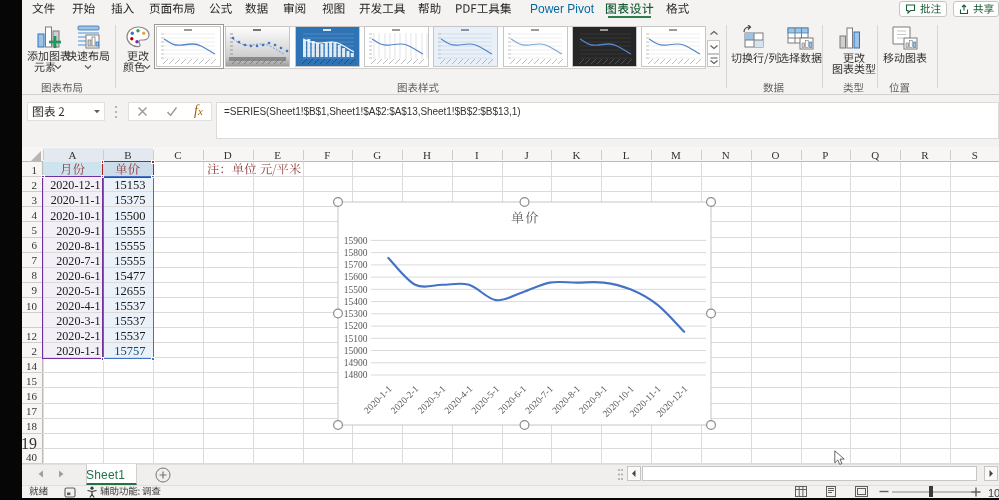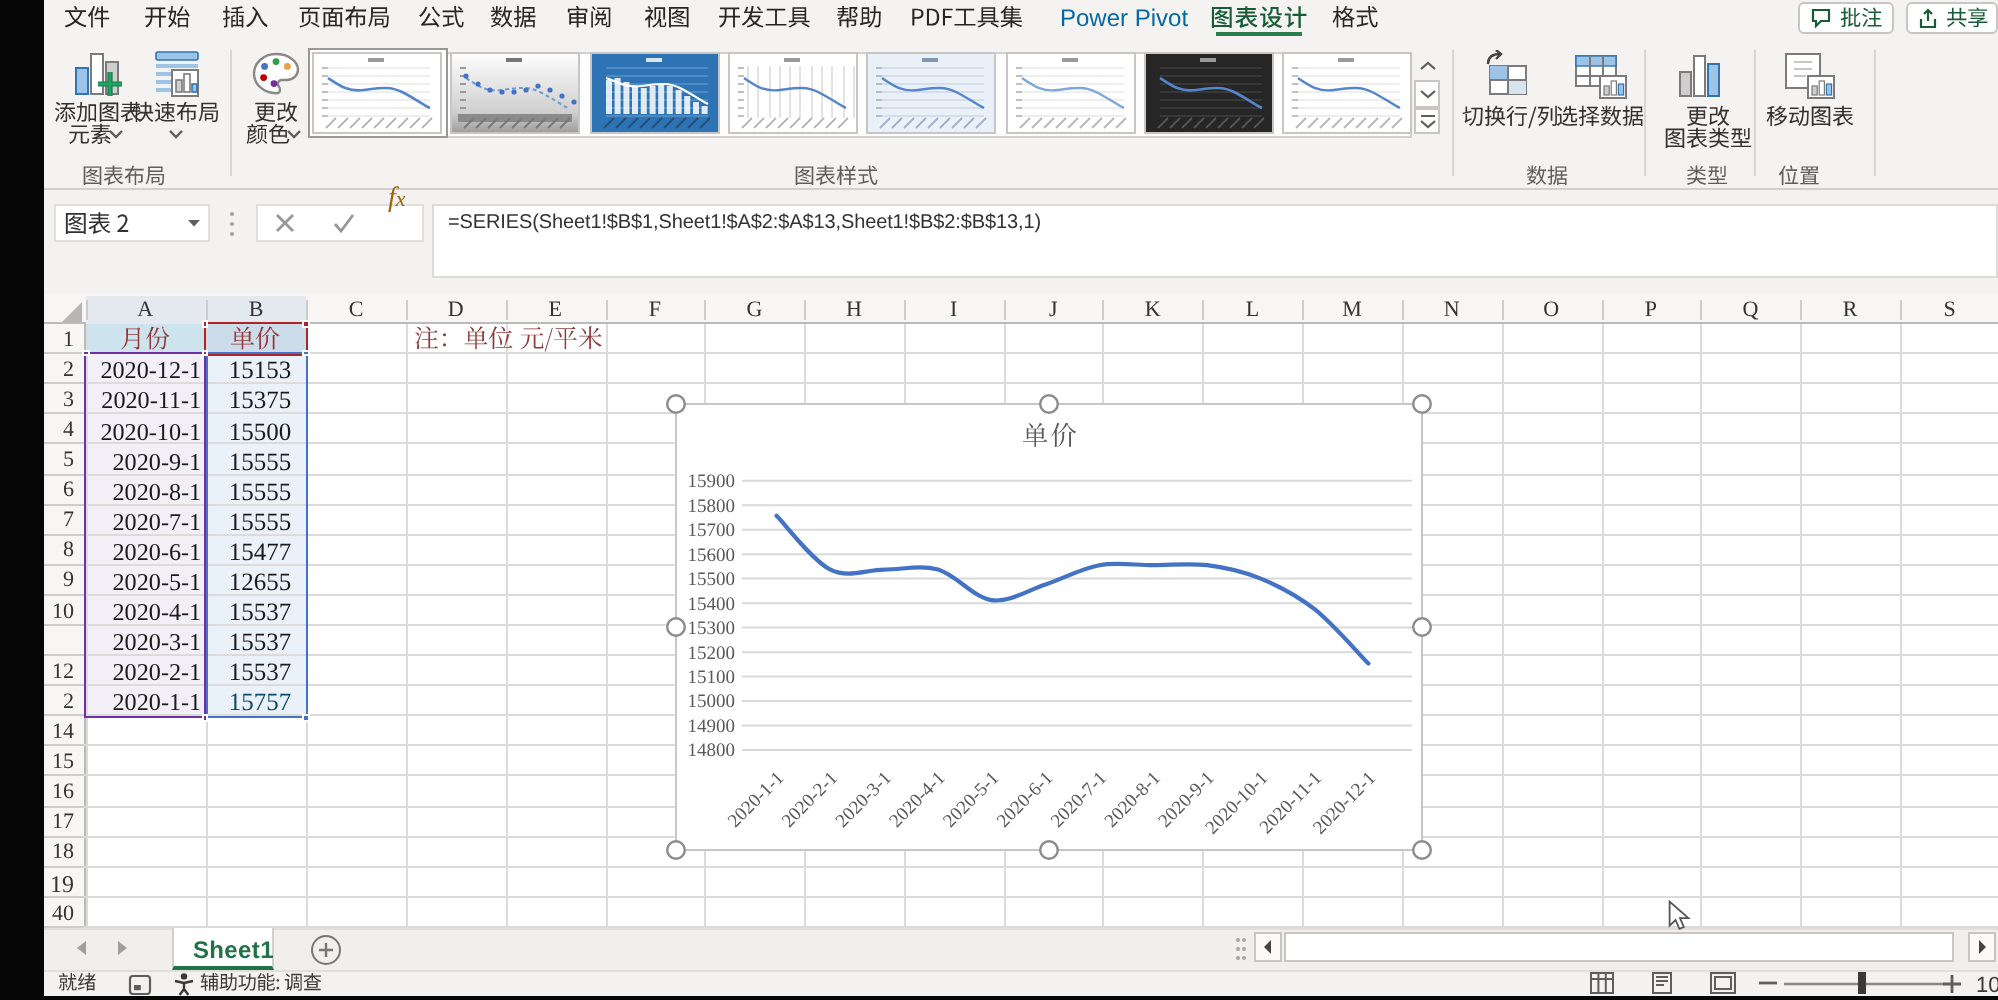"fx" div { top: 92px -> 103px }
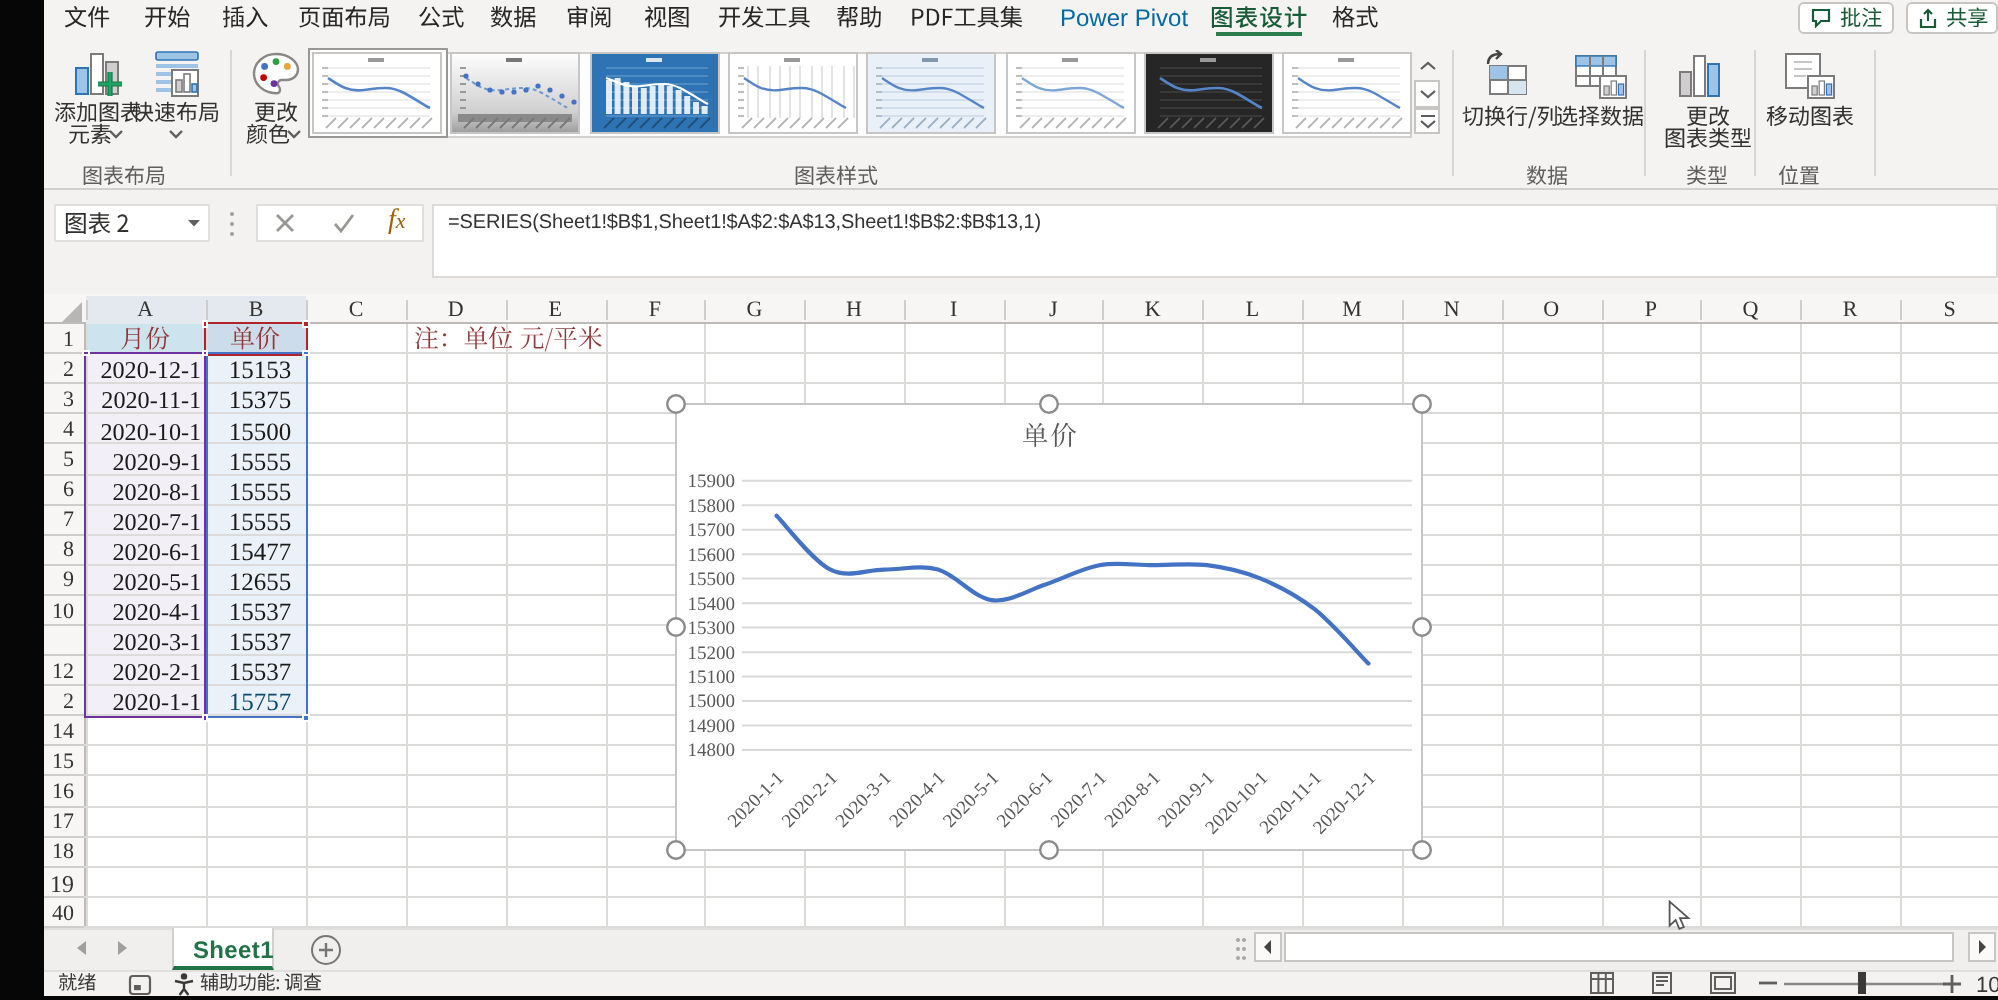"19" div { font-size: 12px -> 16px }
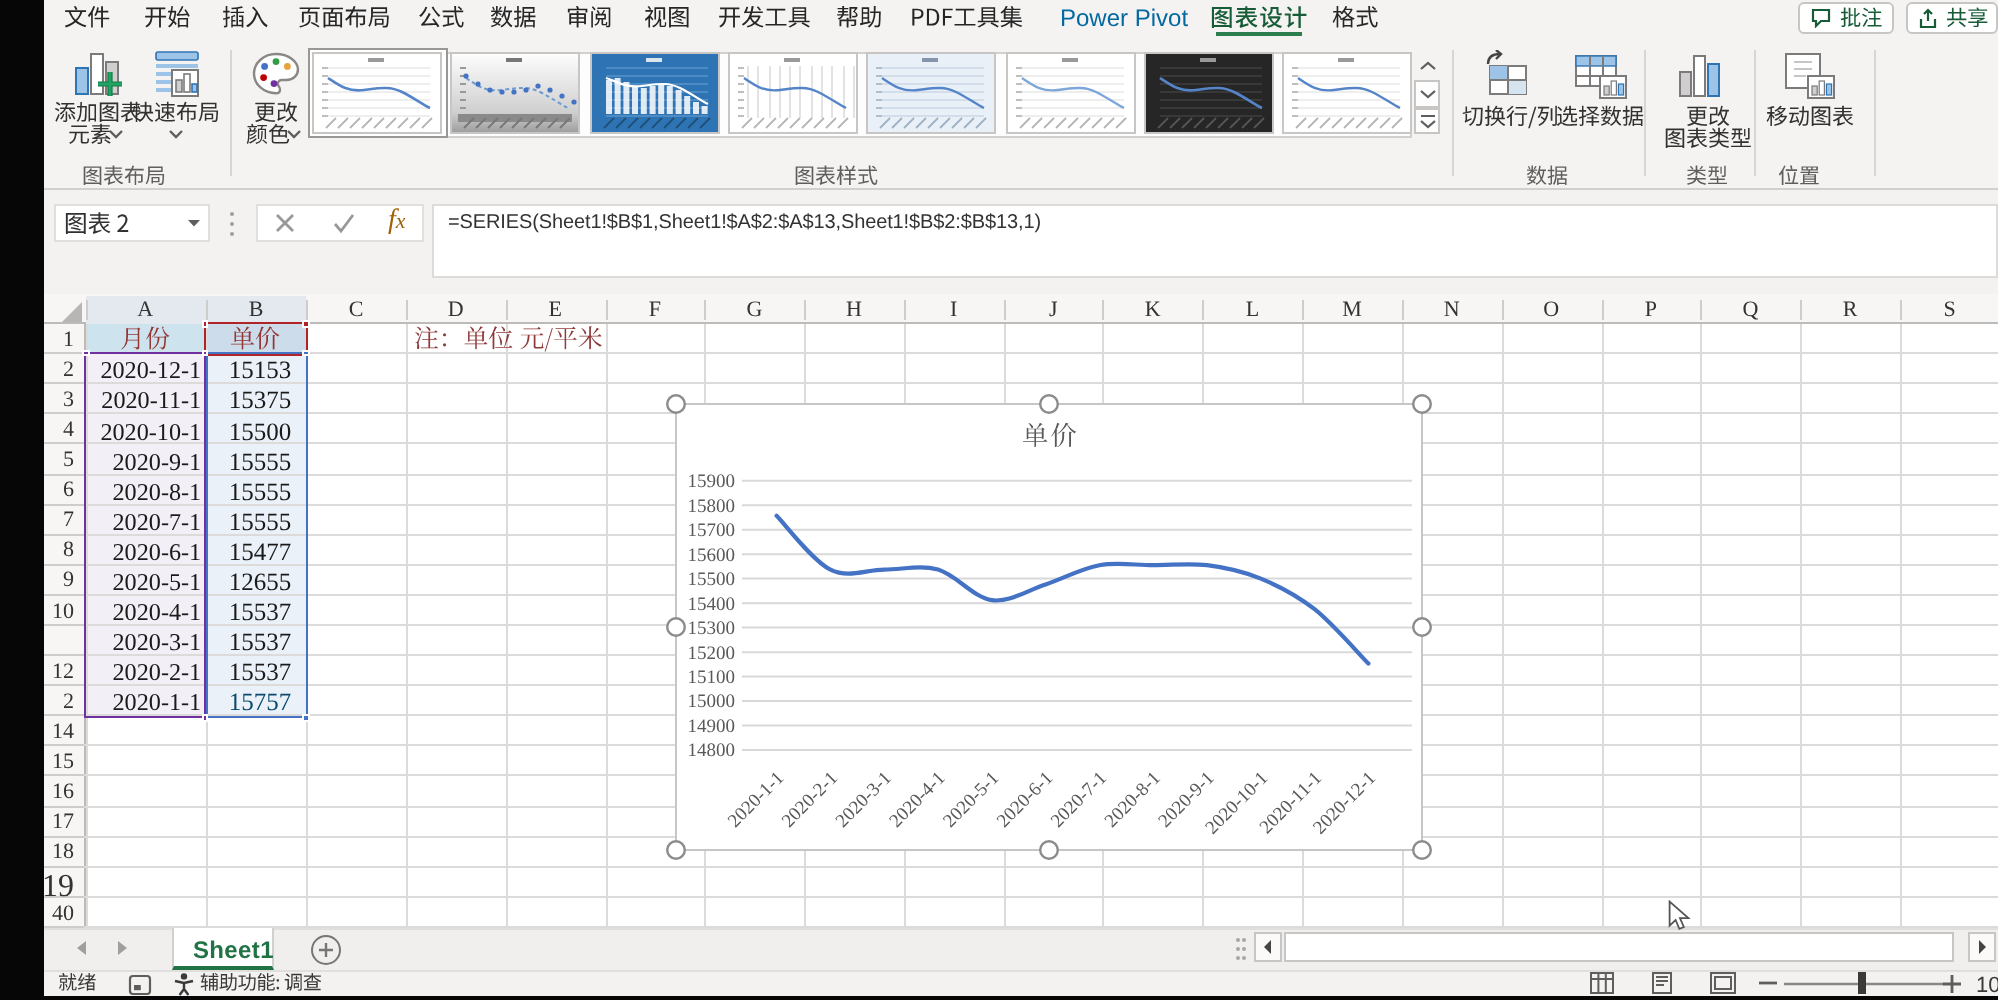"Sheet1" div { font-weight: bold -> normal; text-align: right -> left }
